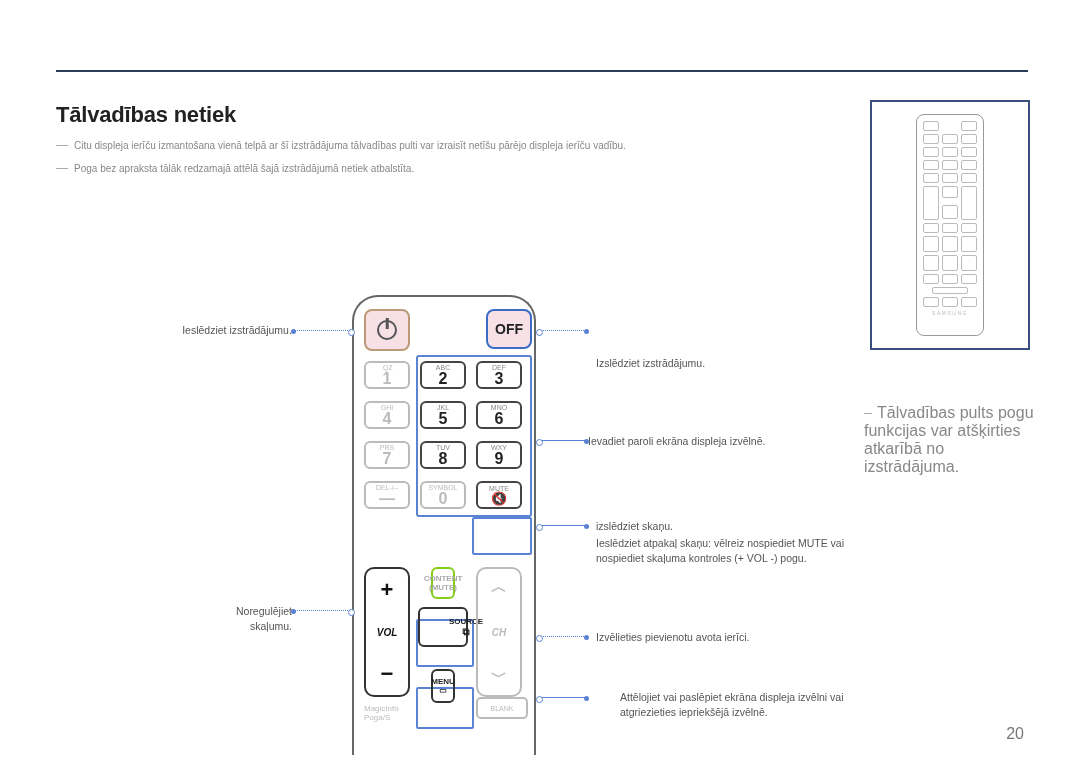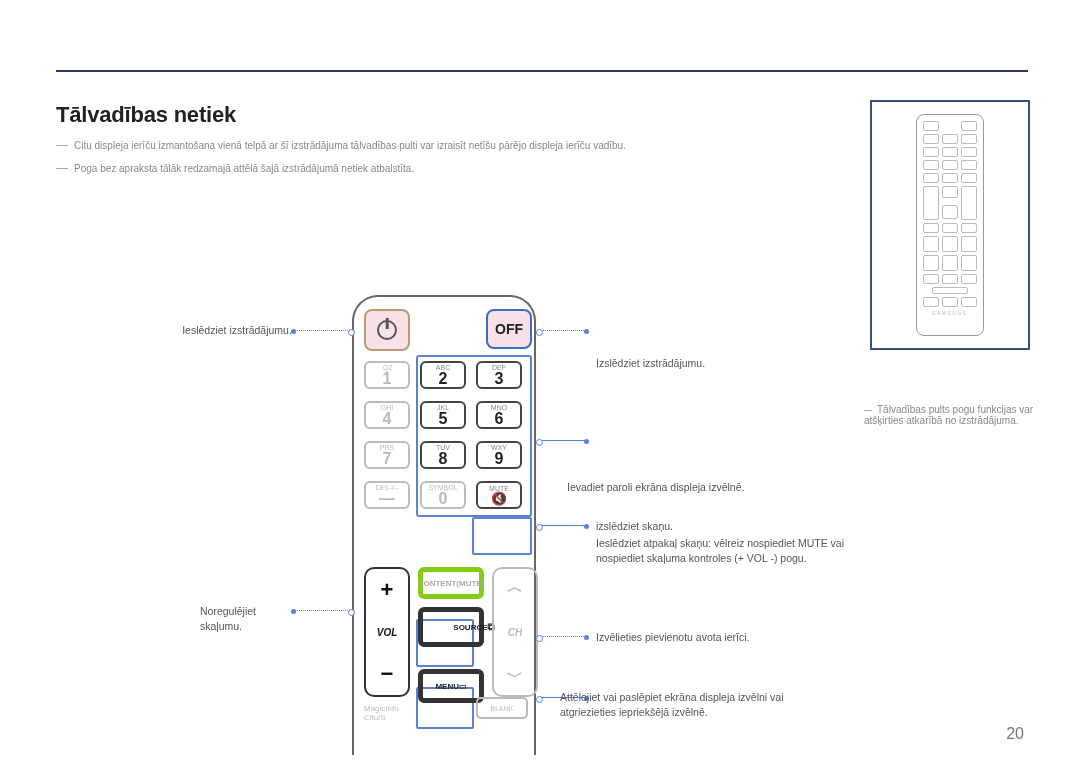"Tālvadības pults pogu funkcijas var" .thumb-note { font-size: 10px -> 16px }
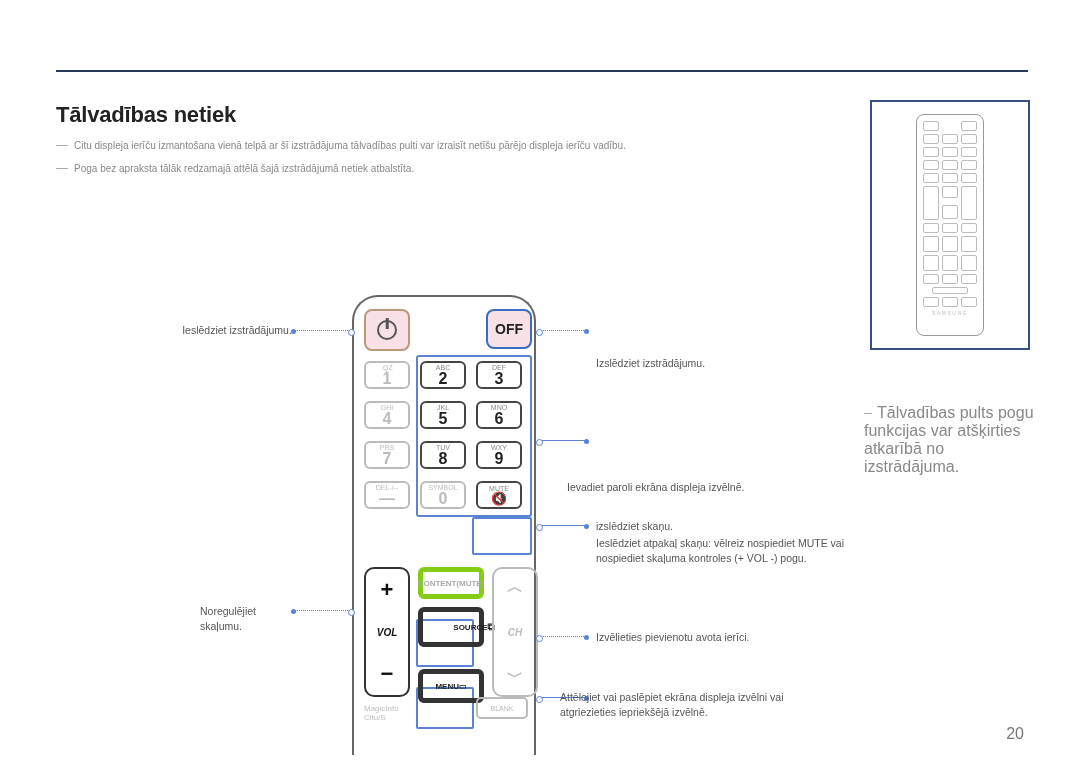"Ievadiet paroli ekrāna displeja izvēlnē." div.callout { left: 567px -> 588px; margin-top: 46px -> none }
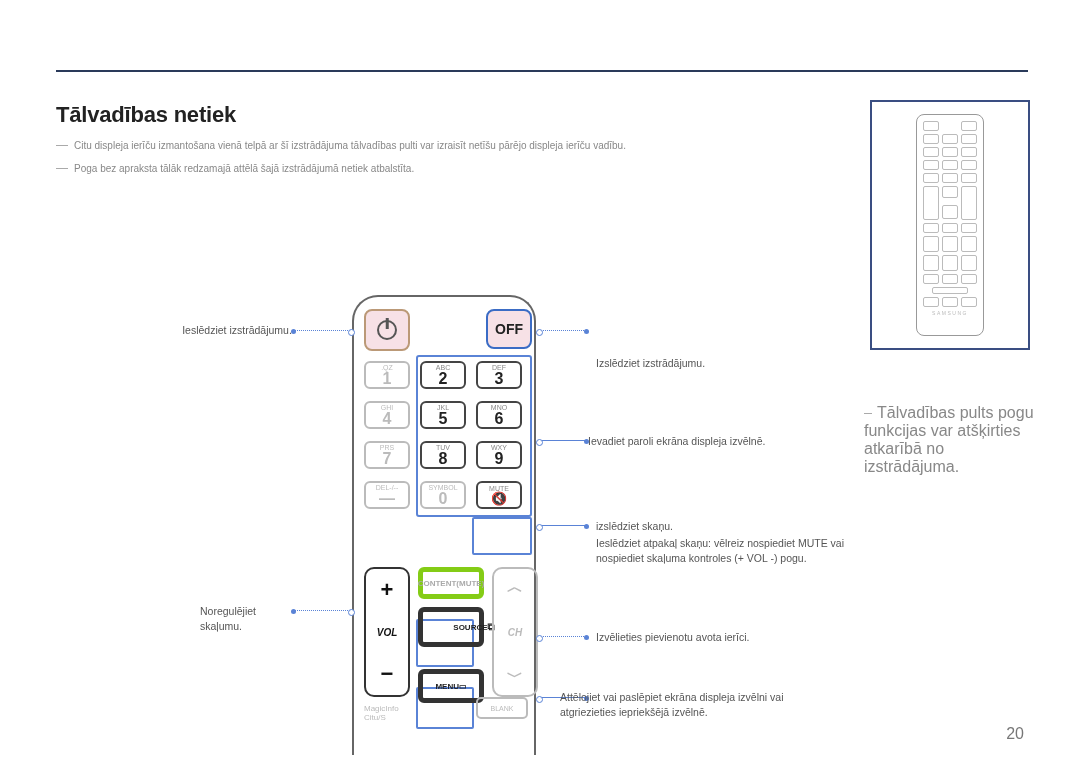"CONTENT" .sbtn { border: 5px solid #84cc16 -> 2px solid #84cc16; flex-direction: row -> column; width: 66px -> 24px }
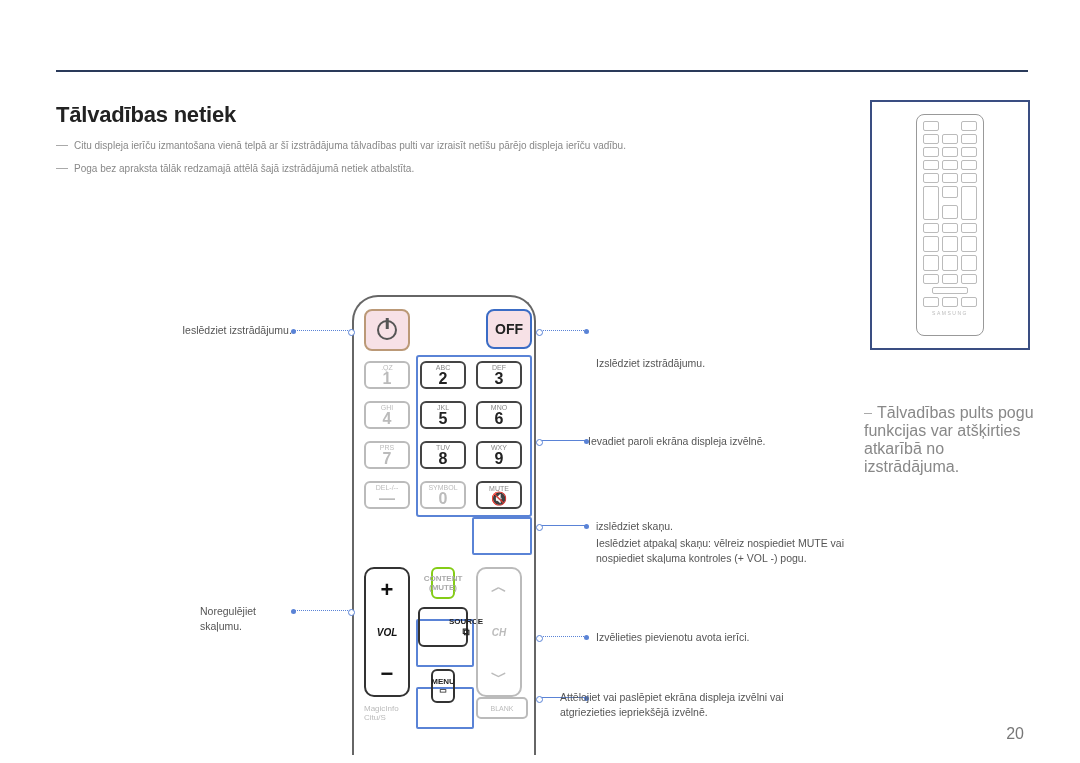"Noregulējiet skaļumu." div.callout { text-align: left -> right }
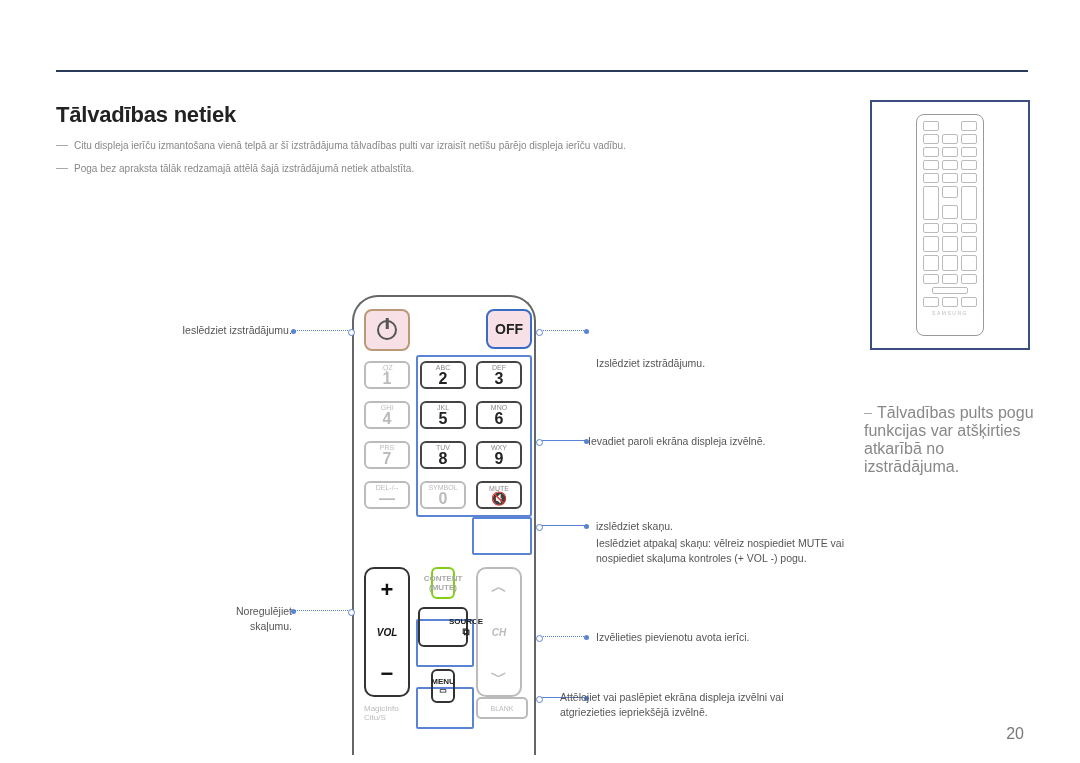"Attēlojiet vai paslēpiet ekrāna displeja" div.callout { left: 560px -> 620px }
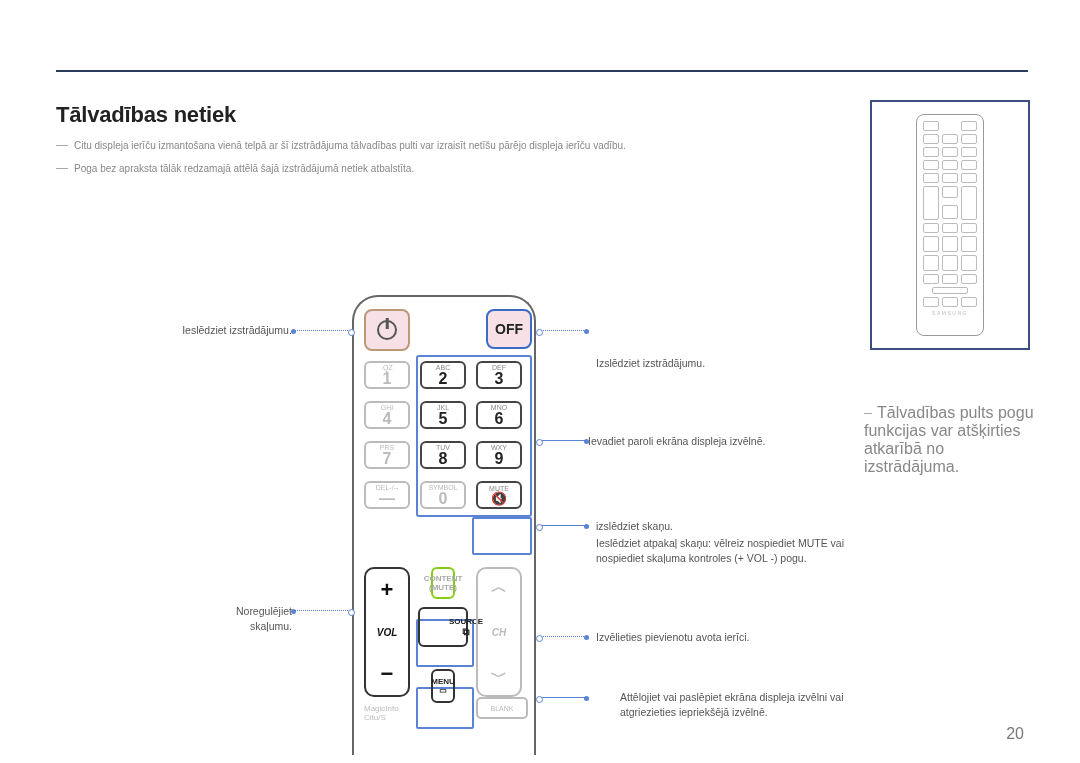"Citu/S" span { text: Citu/S -> Poga/S }
